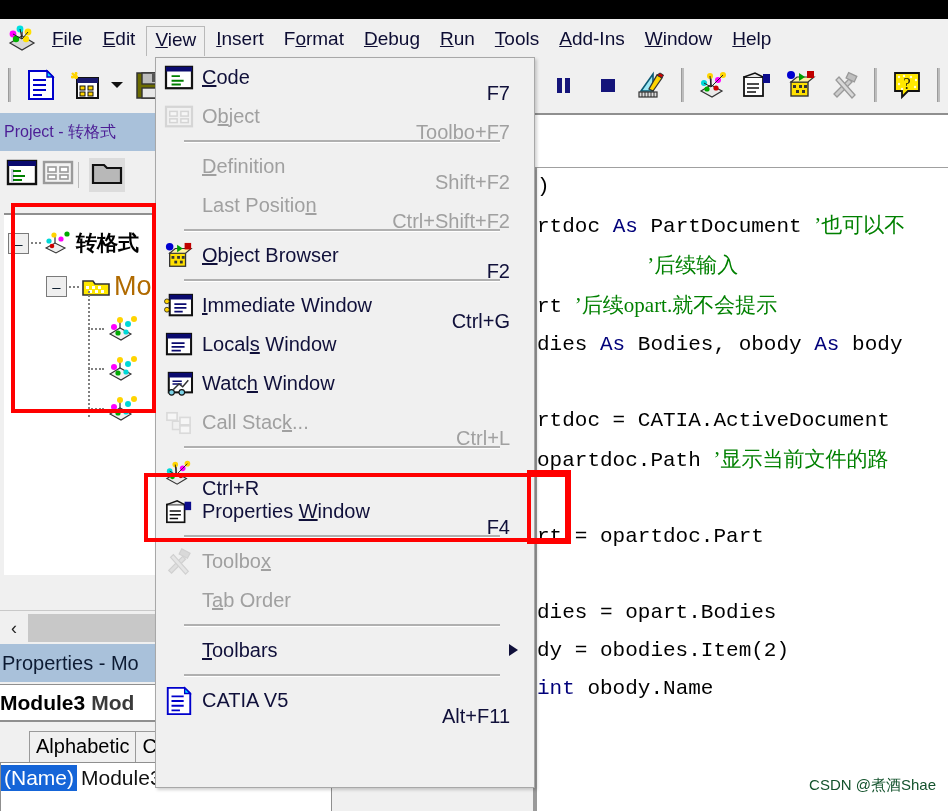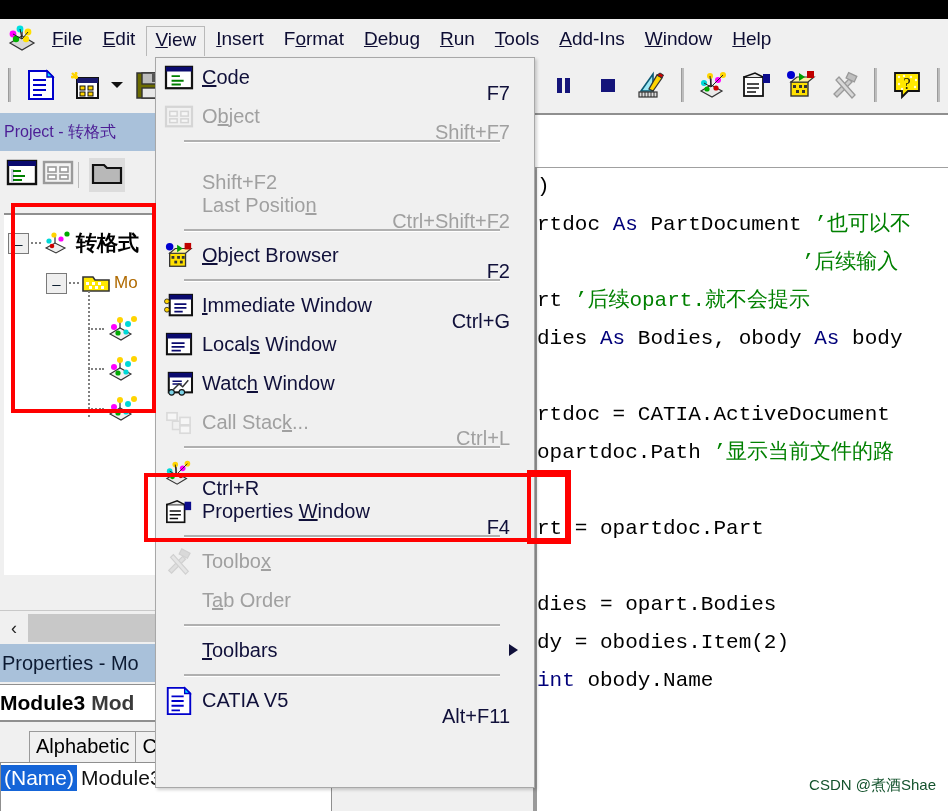"Shift+F7" span.mkey { text: Shift+F7 -> Toolbo+F7 }
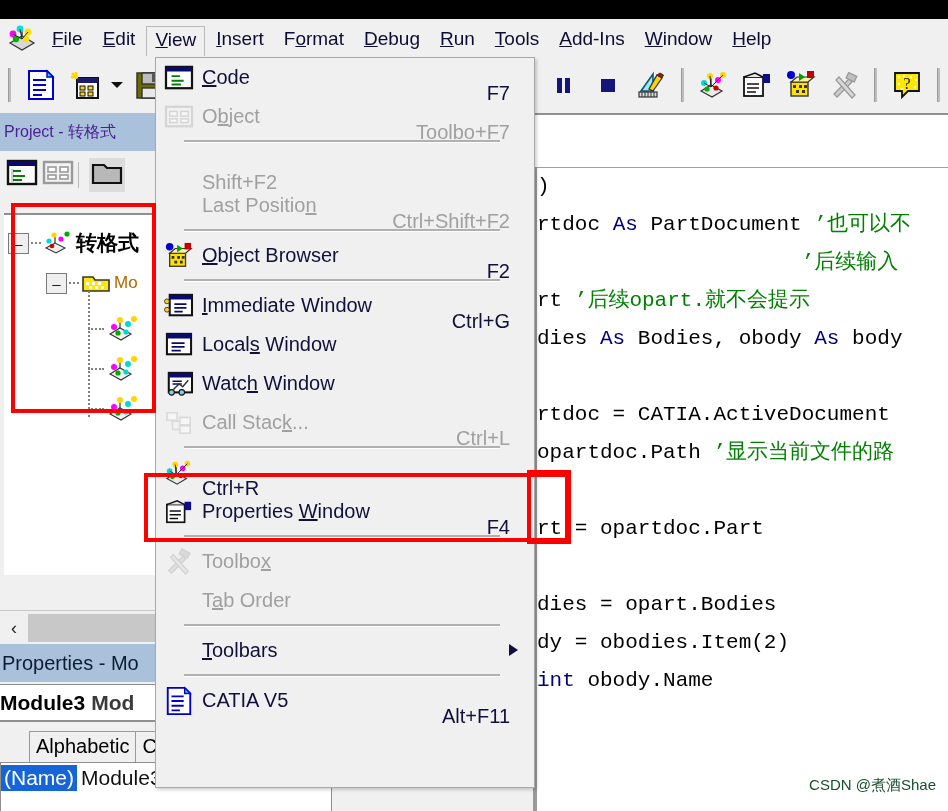"Definition" span.mlabel { html: none -> <span><u>D</u>efinition</span> }
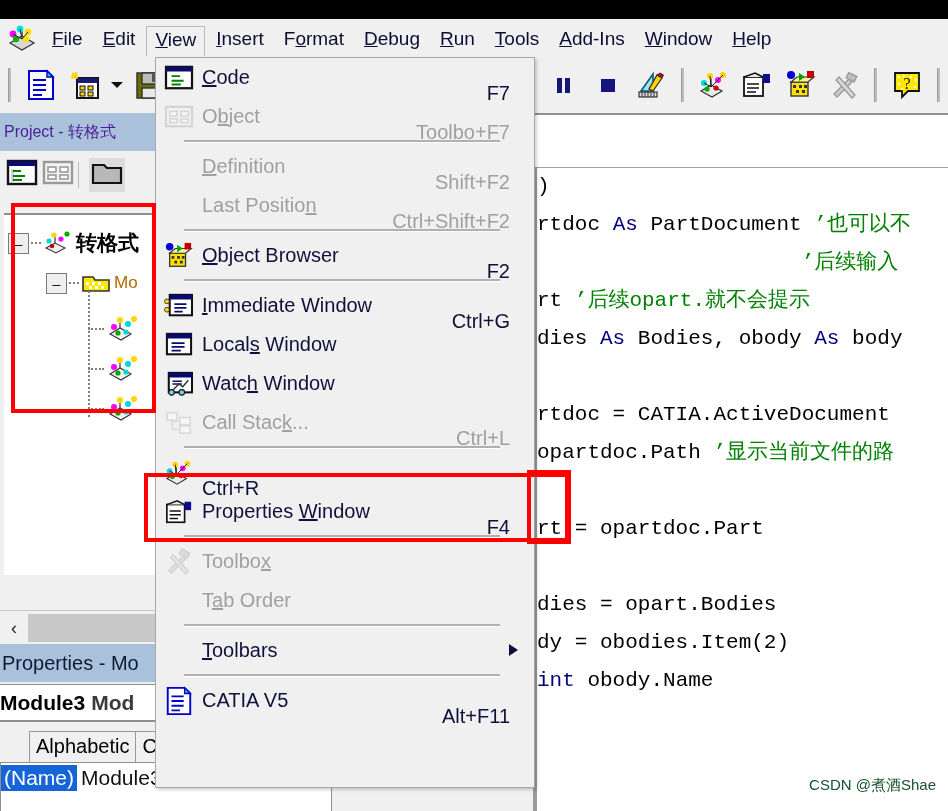"’也可以不" .code-body .cm { font-family: none -> Liberation Serif, serif }
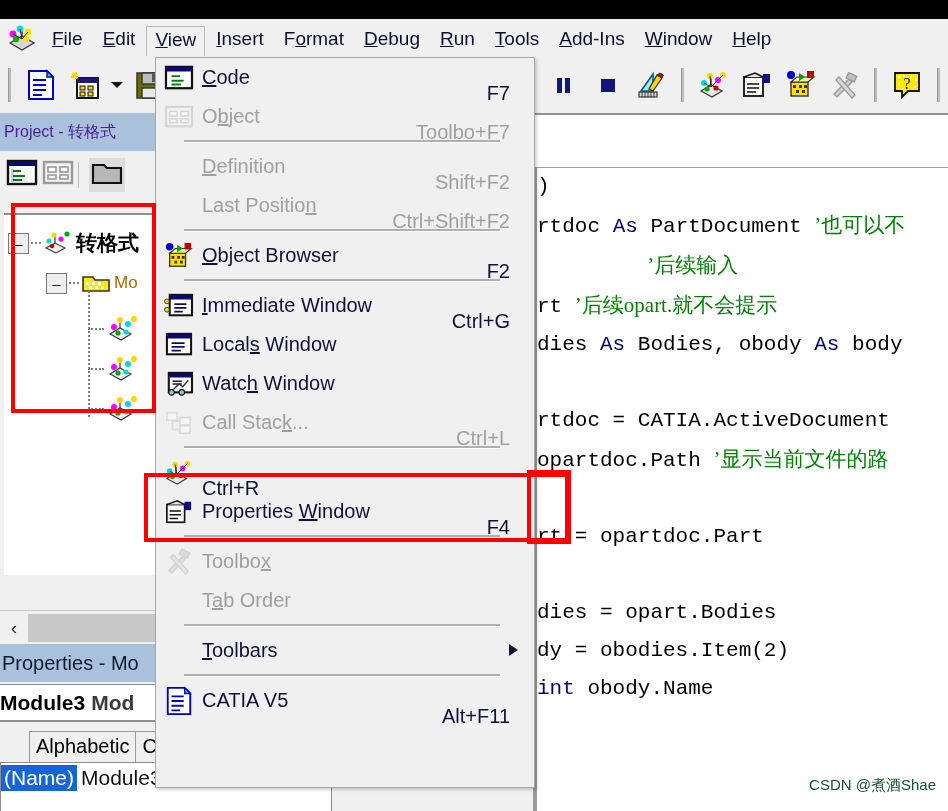"Mo" span { font-size: 17px -> 27px }
